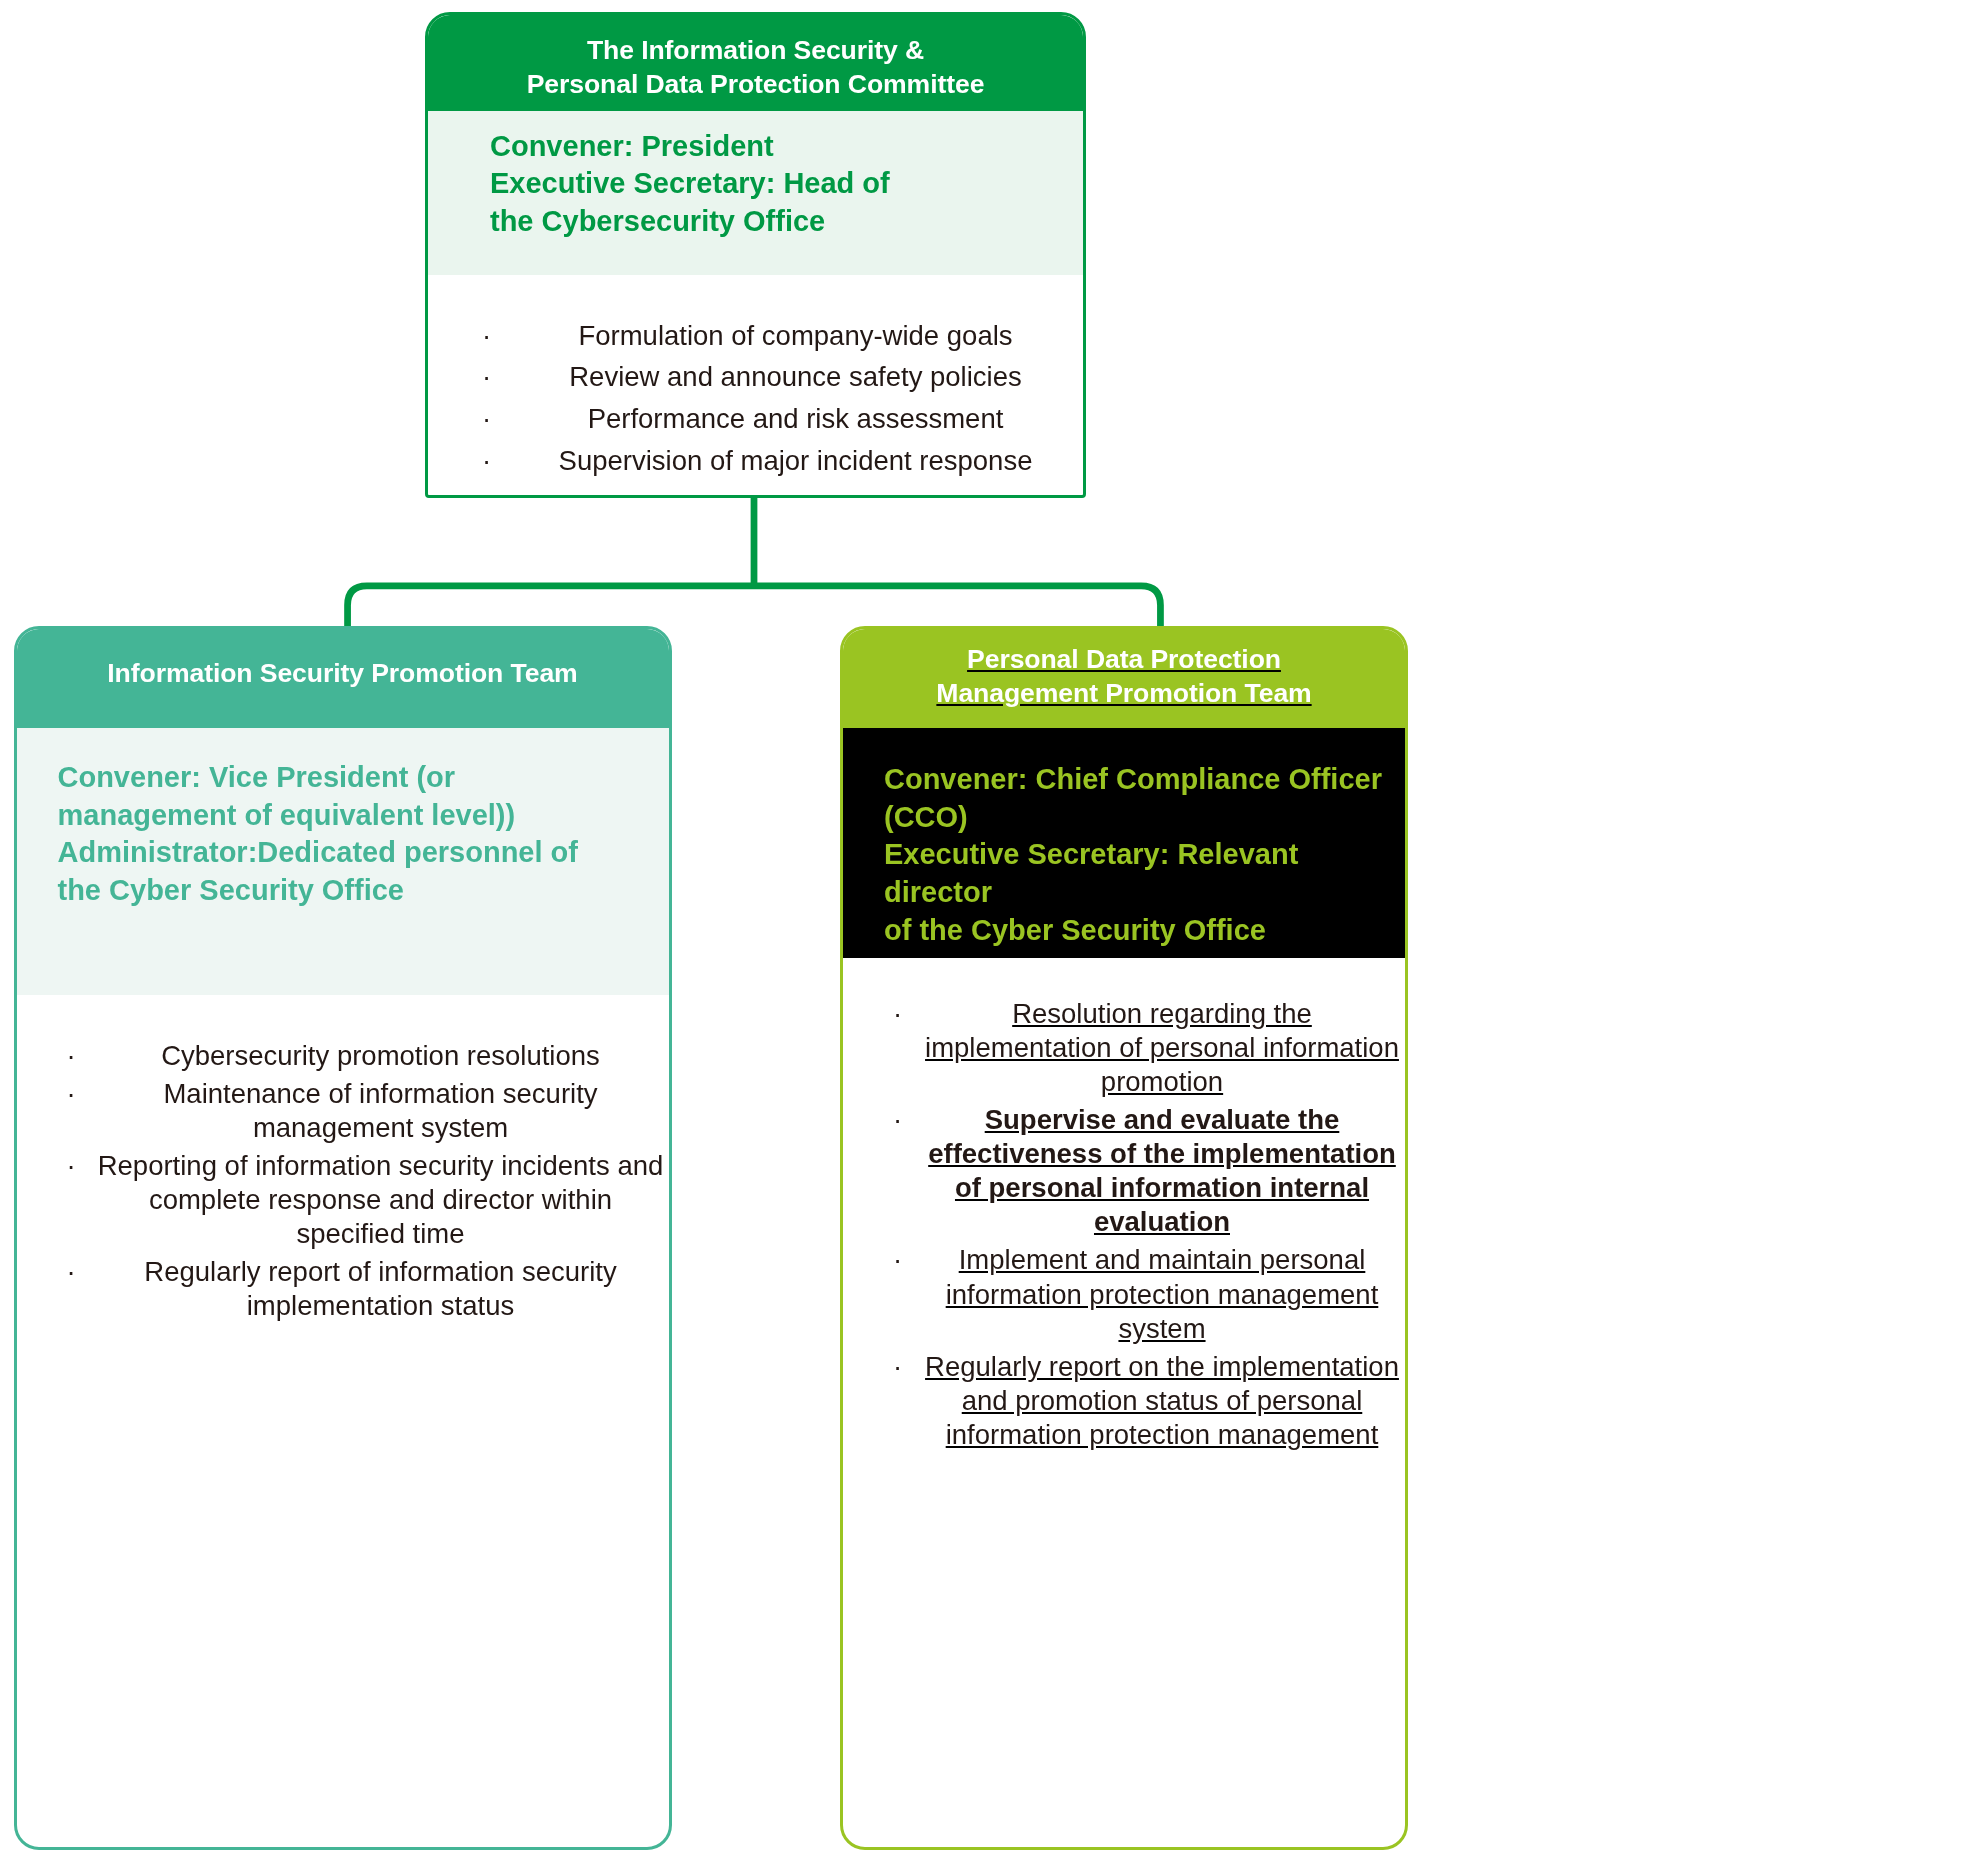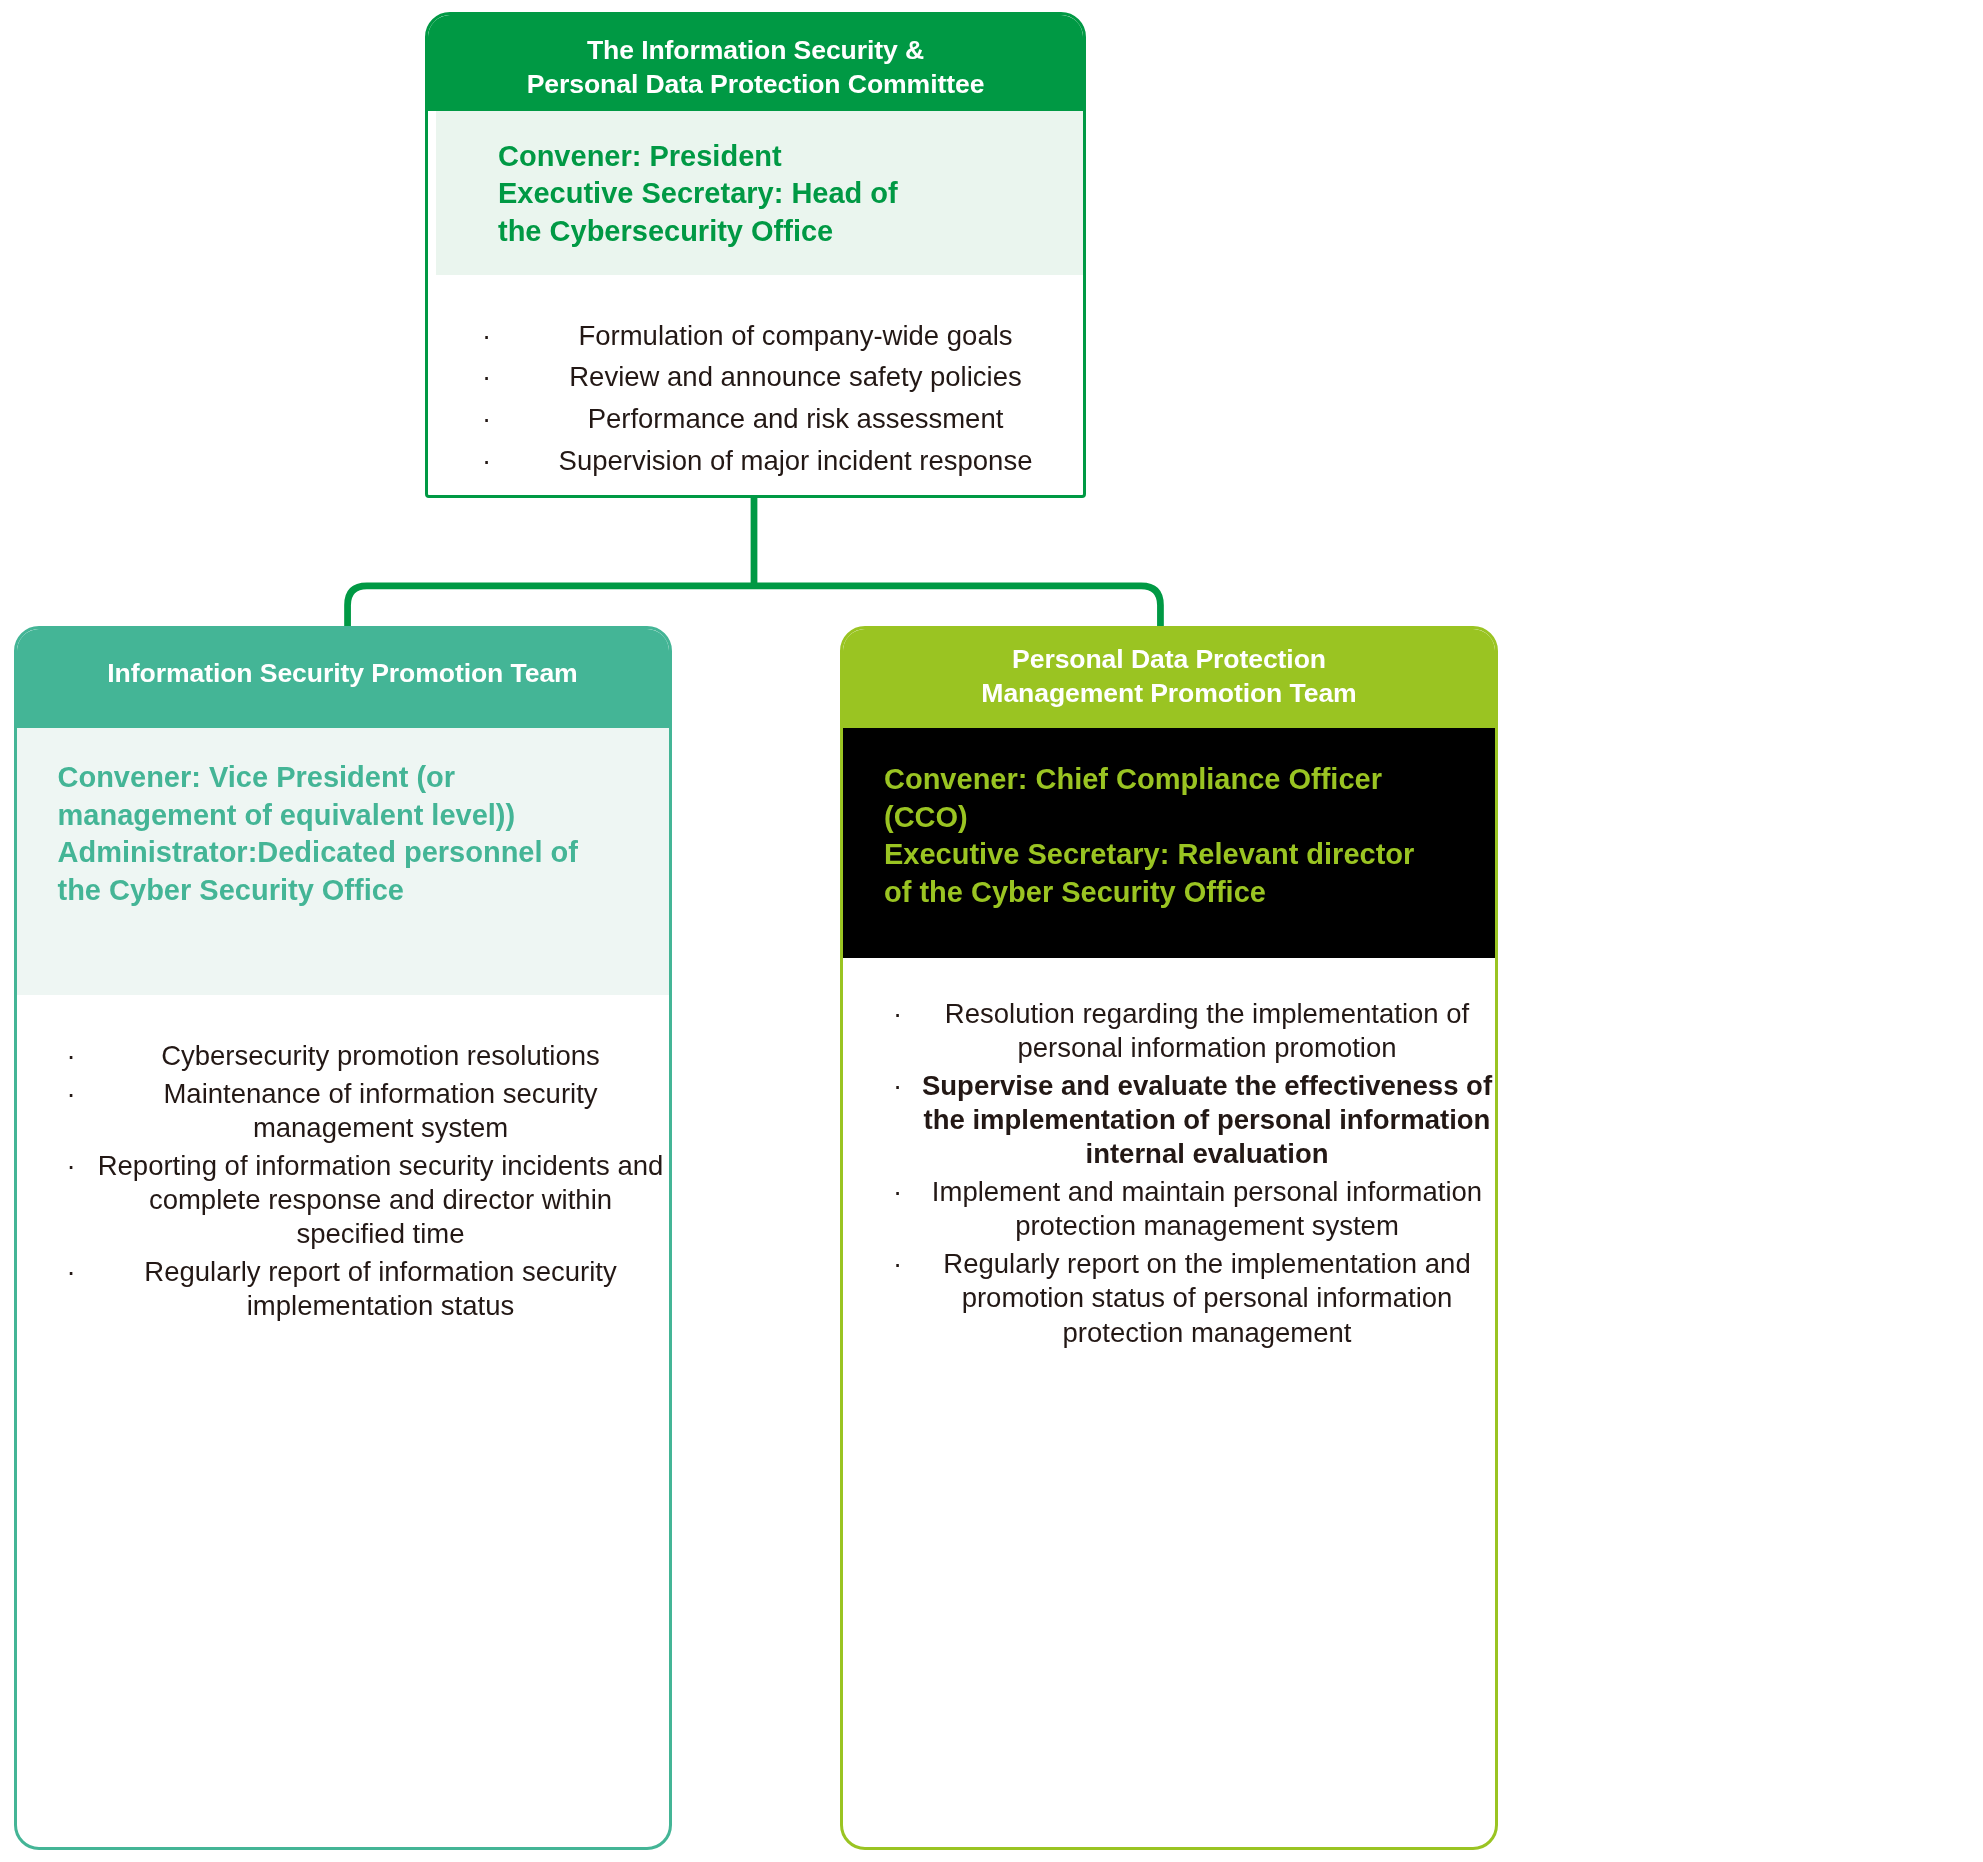"Convener: President" #card-top .card-sub { margin-left: 8px -> none; padding: 27px 0 0 62px -> 17px 0 0 62px }
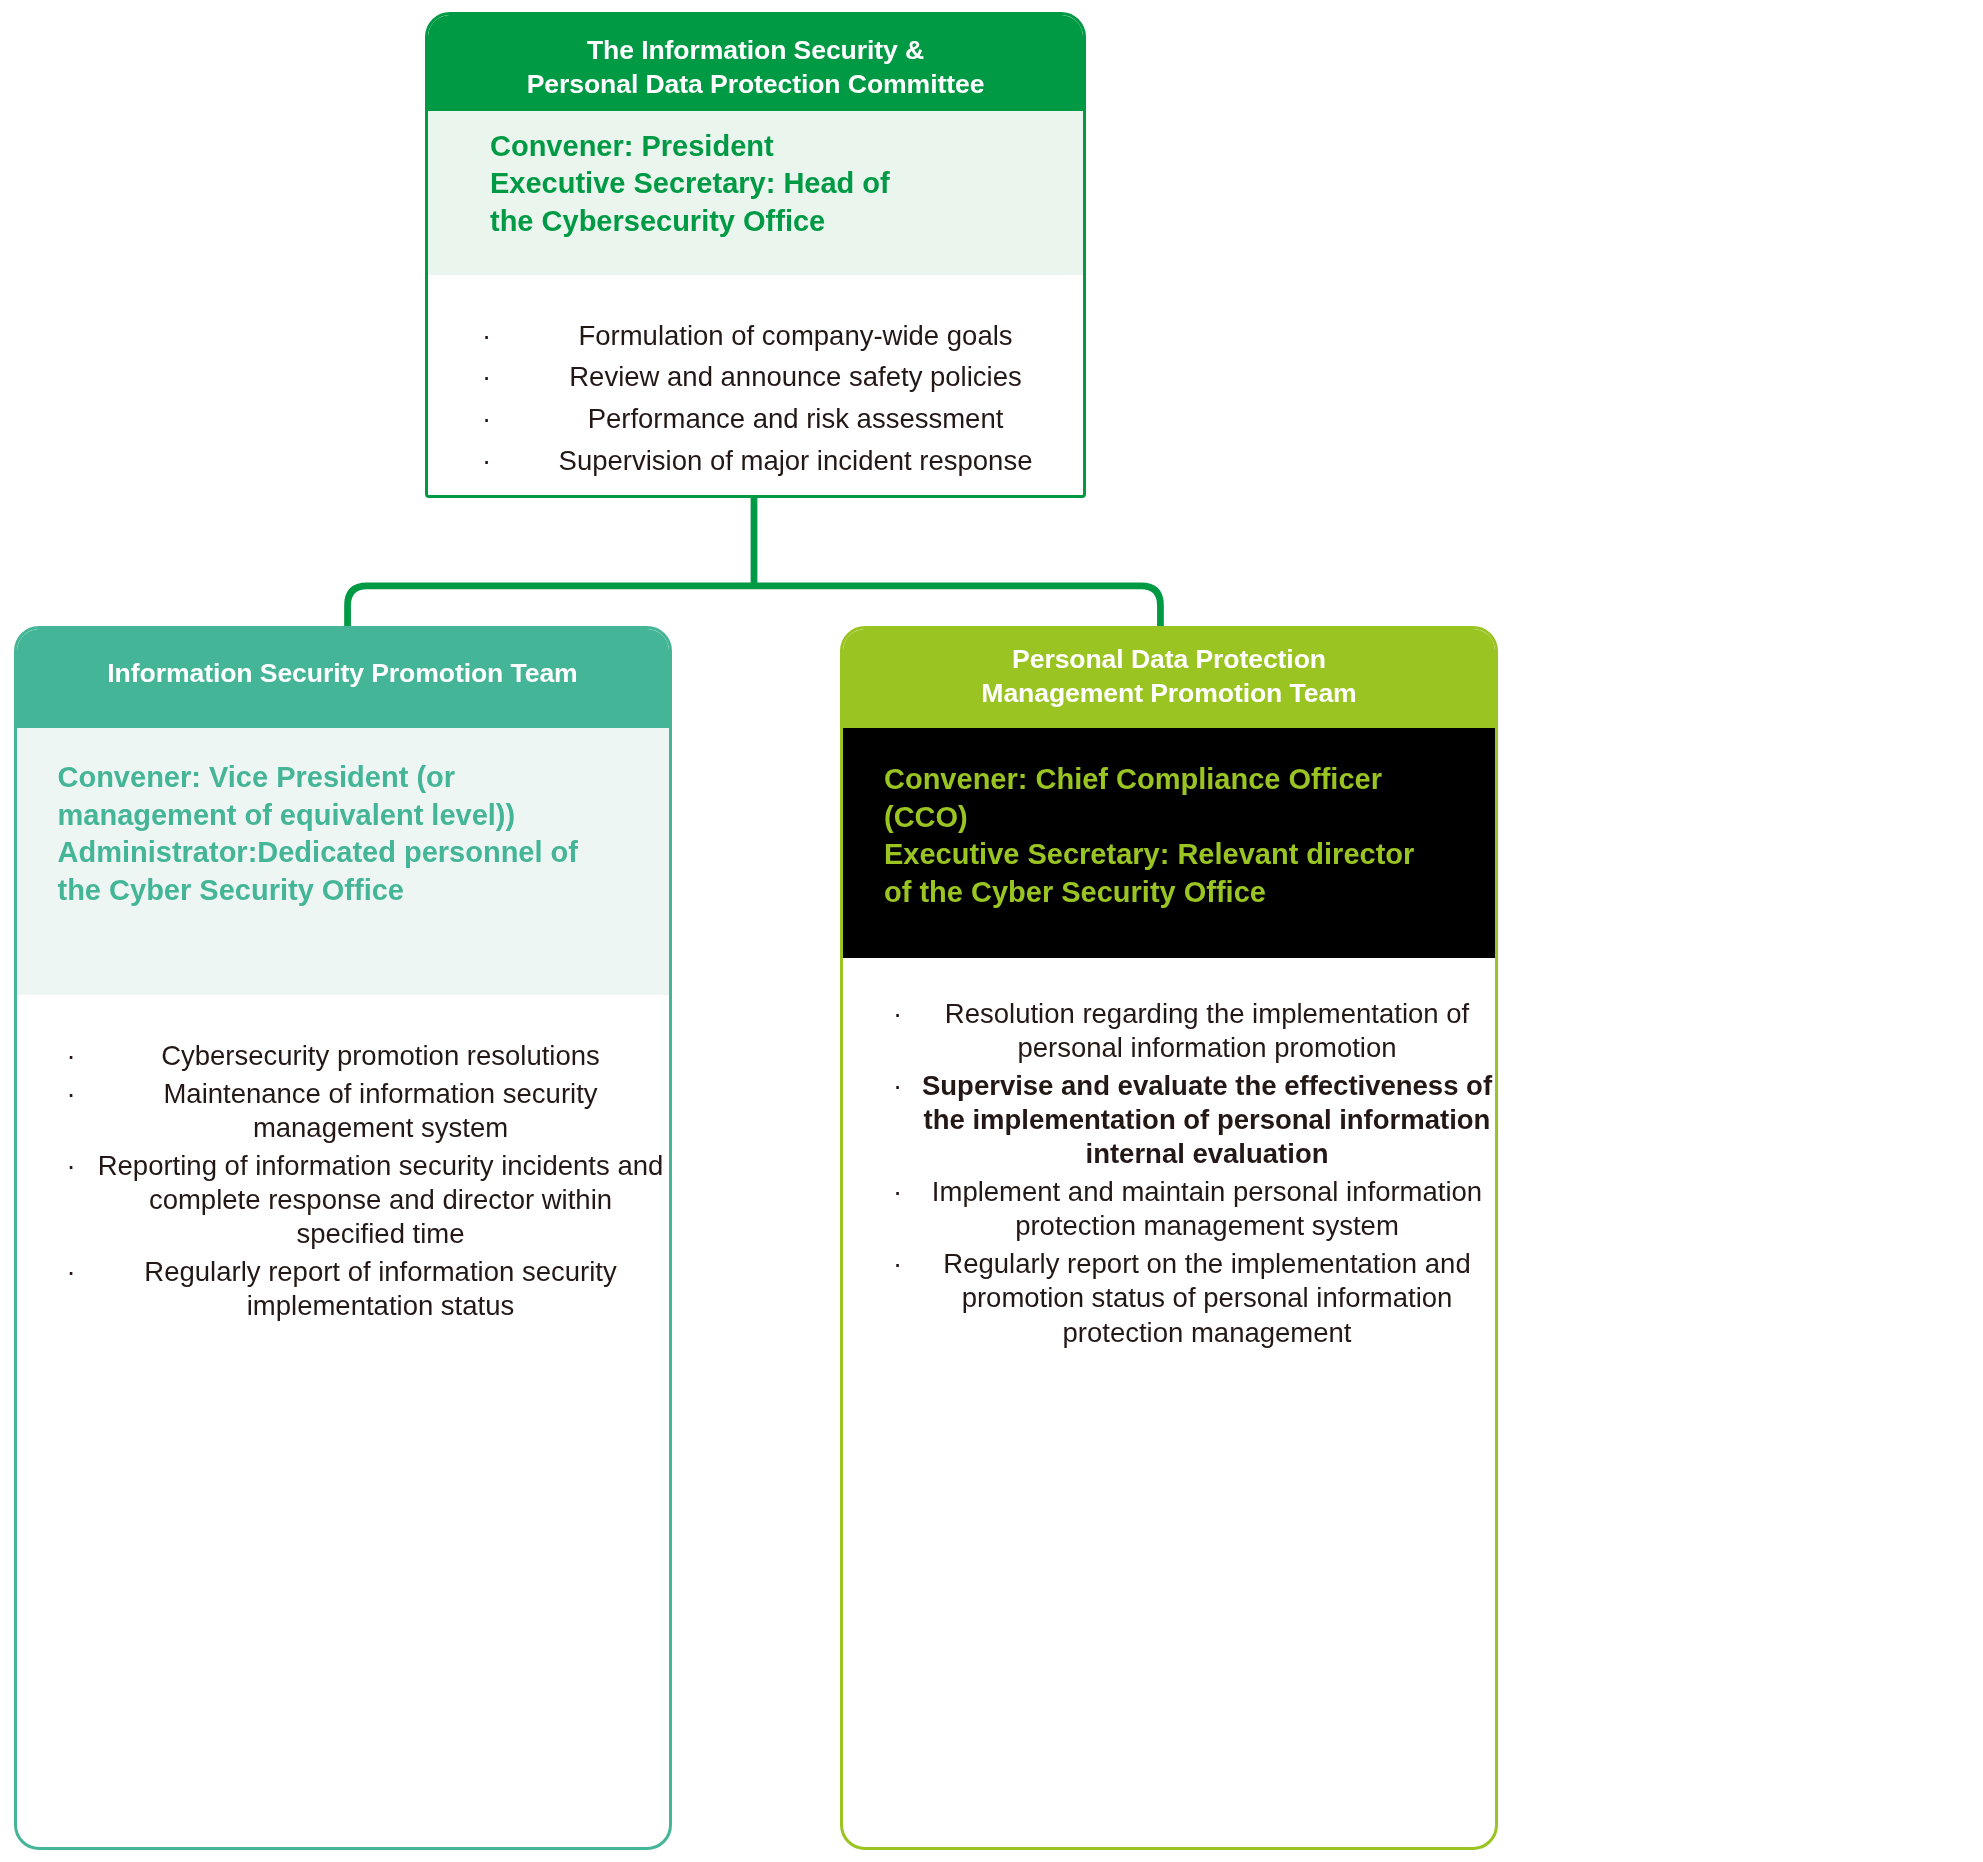"Personal Data Protection" #card-right { text-decoration: none -> underline; width: 658px -> 568px }
